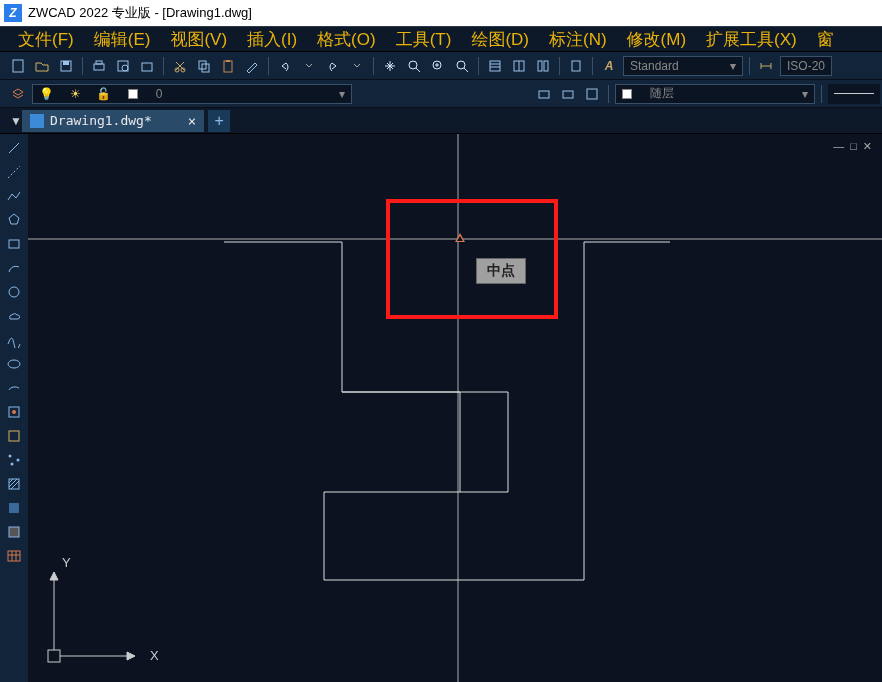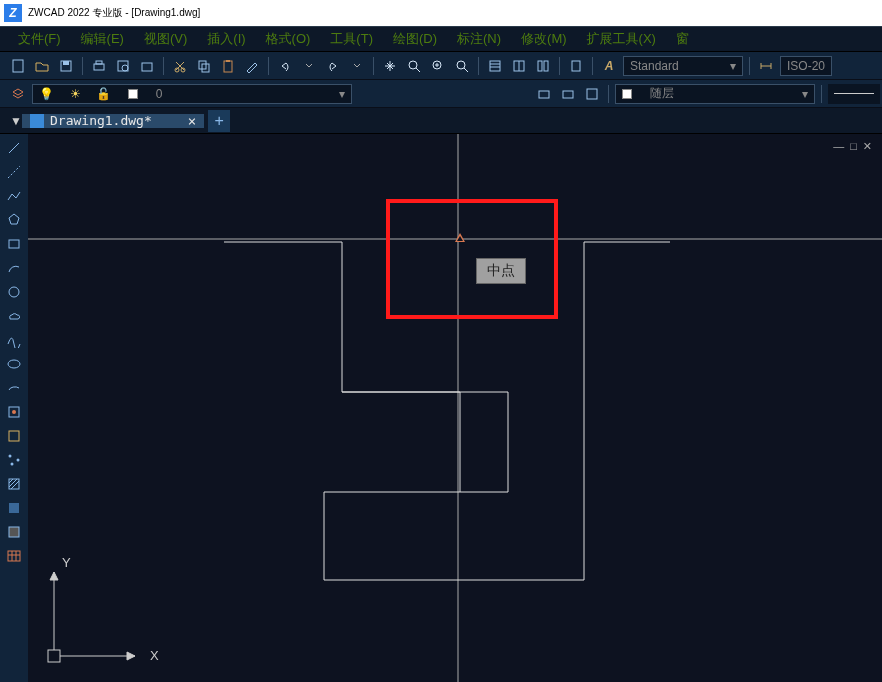"ZWCAD 2022 专业版 - [Drawing1.dwg]" .titlebar .title-text { font-size: 10px -> 13px }
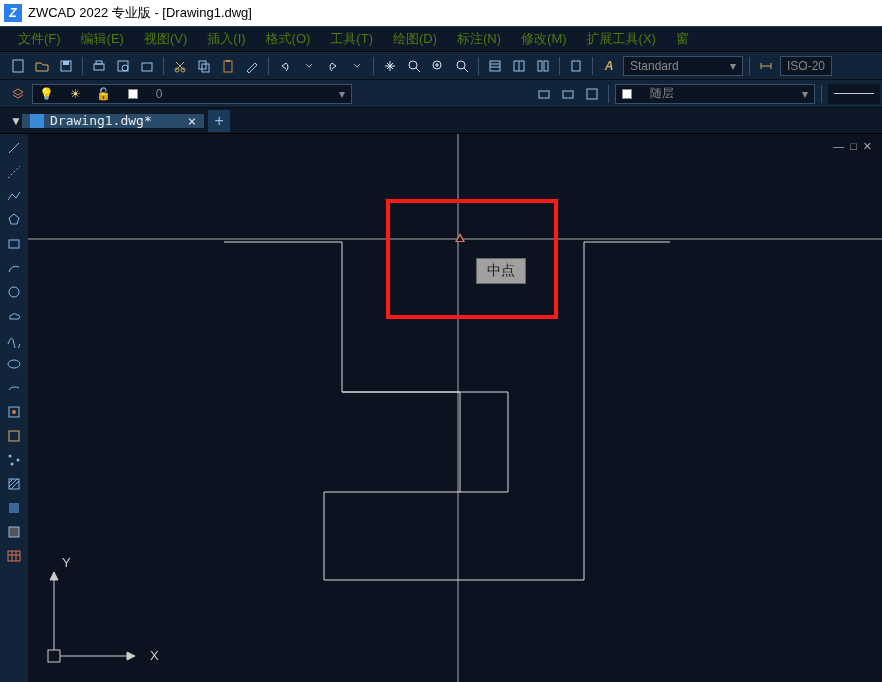"文件(F)" .menubar .menu-item { color: #4d7c0f -> #eab308; font-size: 13px -> 17px }
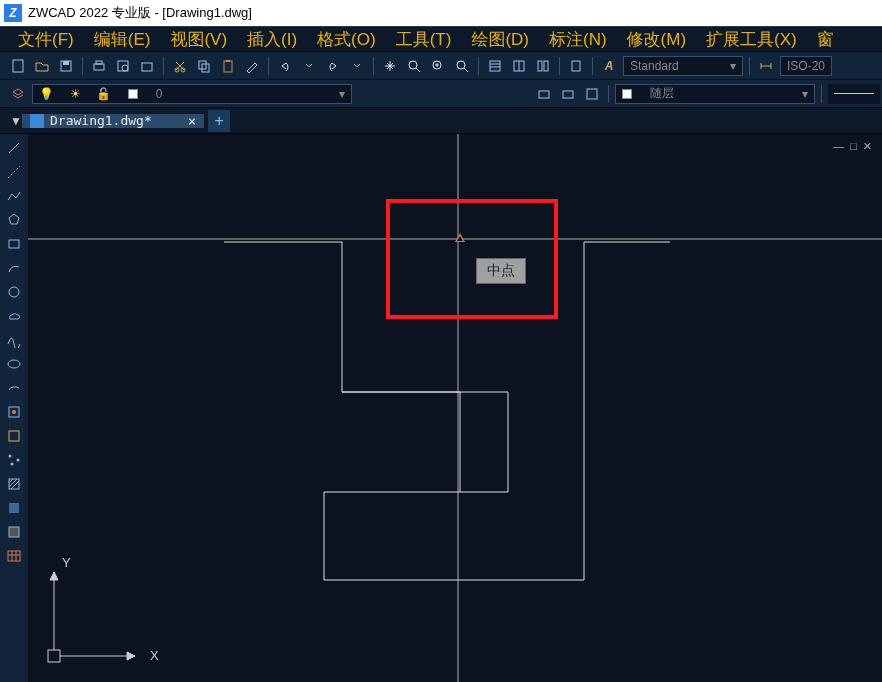"Drawing1.dwg*" .tab { height: 14px -> 22px }
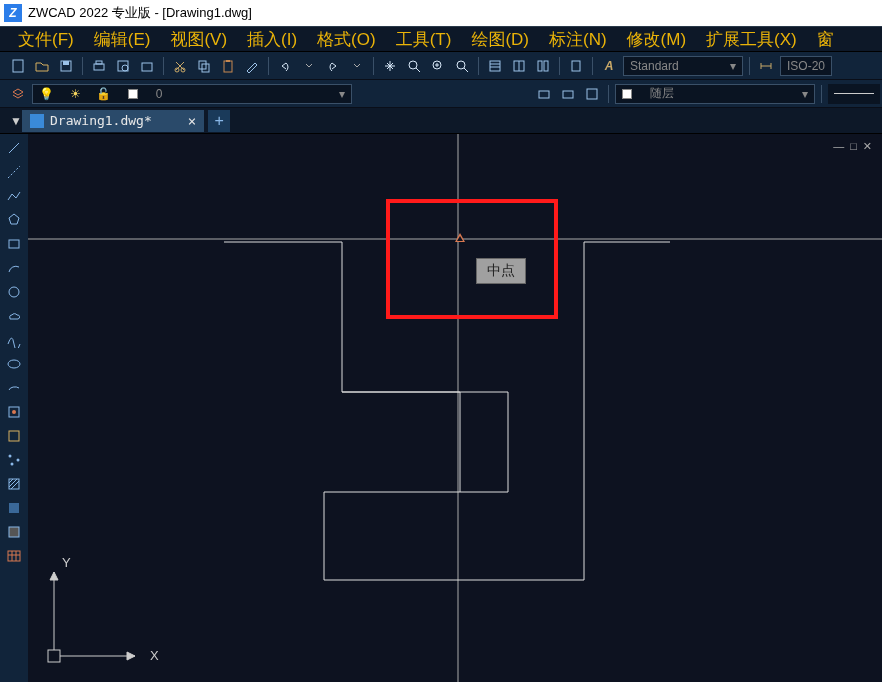"中点" .tooltip { font-weight: none -> bold }
